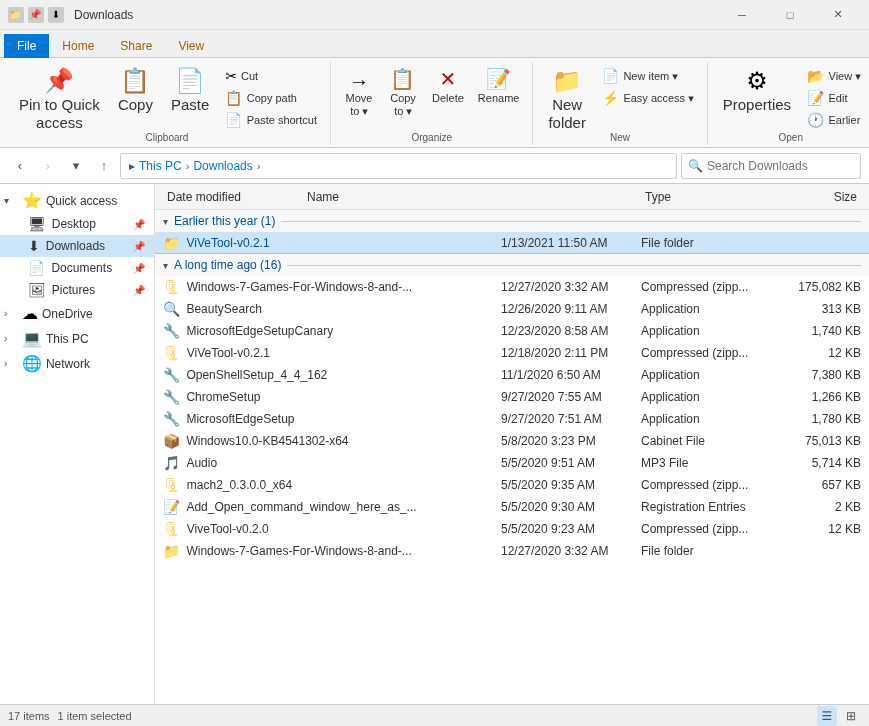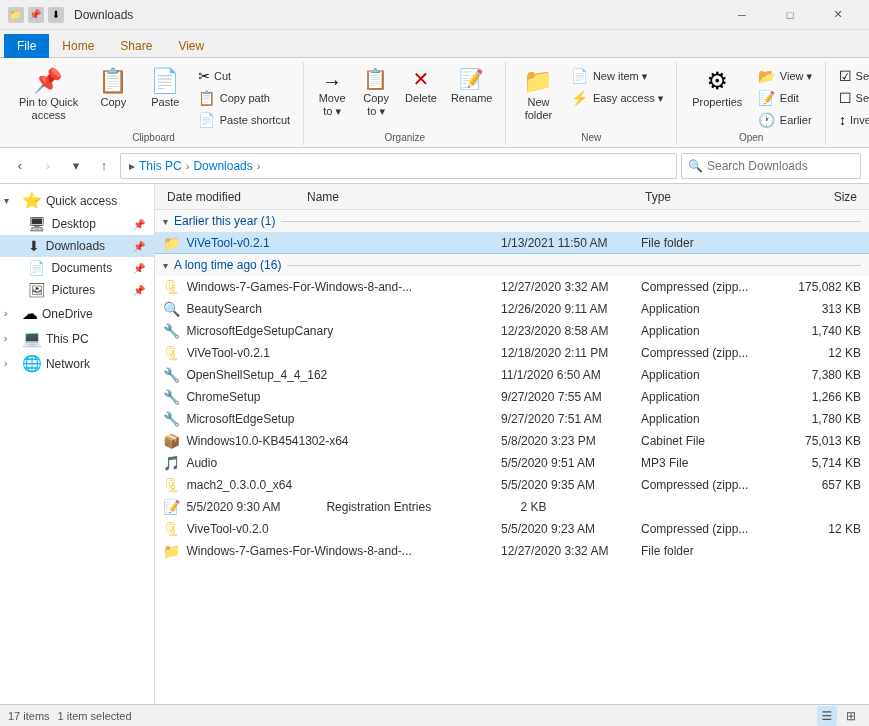"Pin to Quick" .ribbon-btn-large .label { font-size: 11px -> 15px }
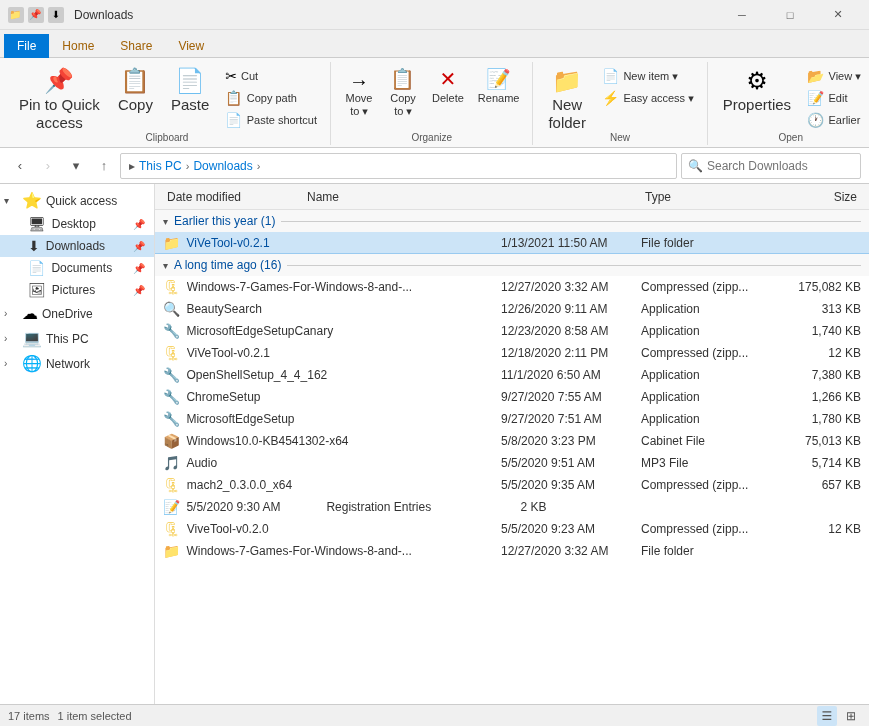"Add_Open_command_window_here_as_..." span.file-name { html: none -> <span>Add_Open_command_window_here_as_...</span> }
